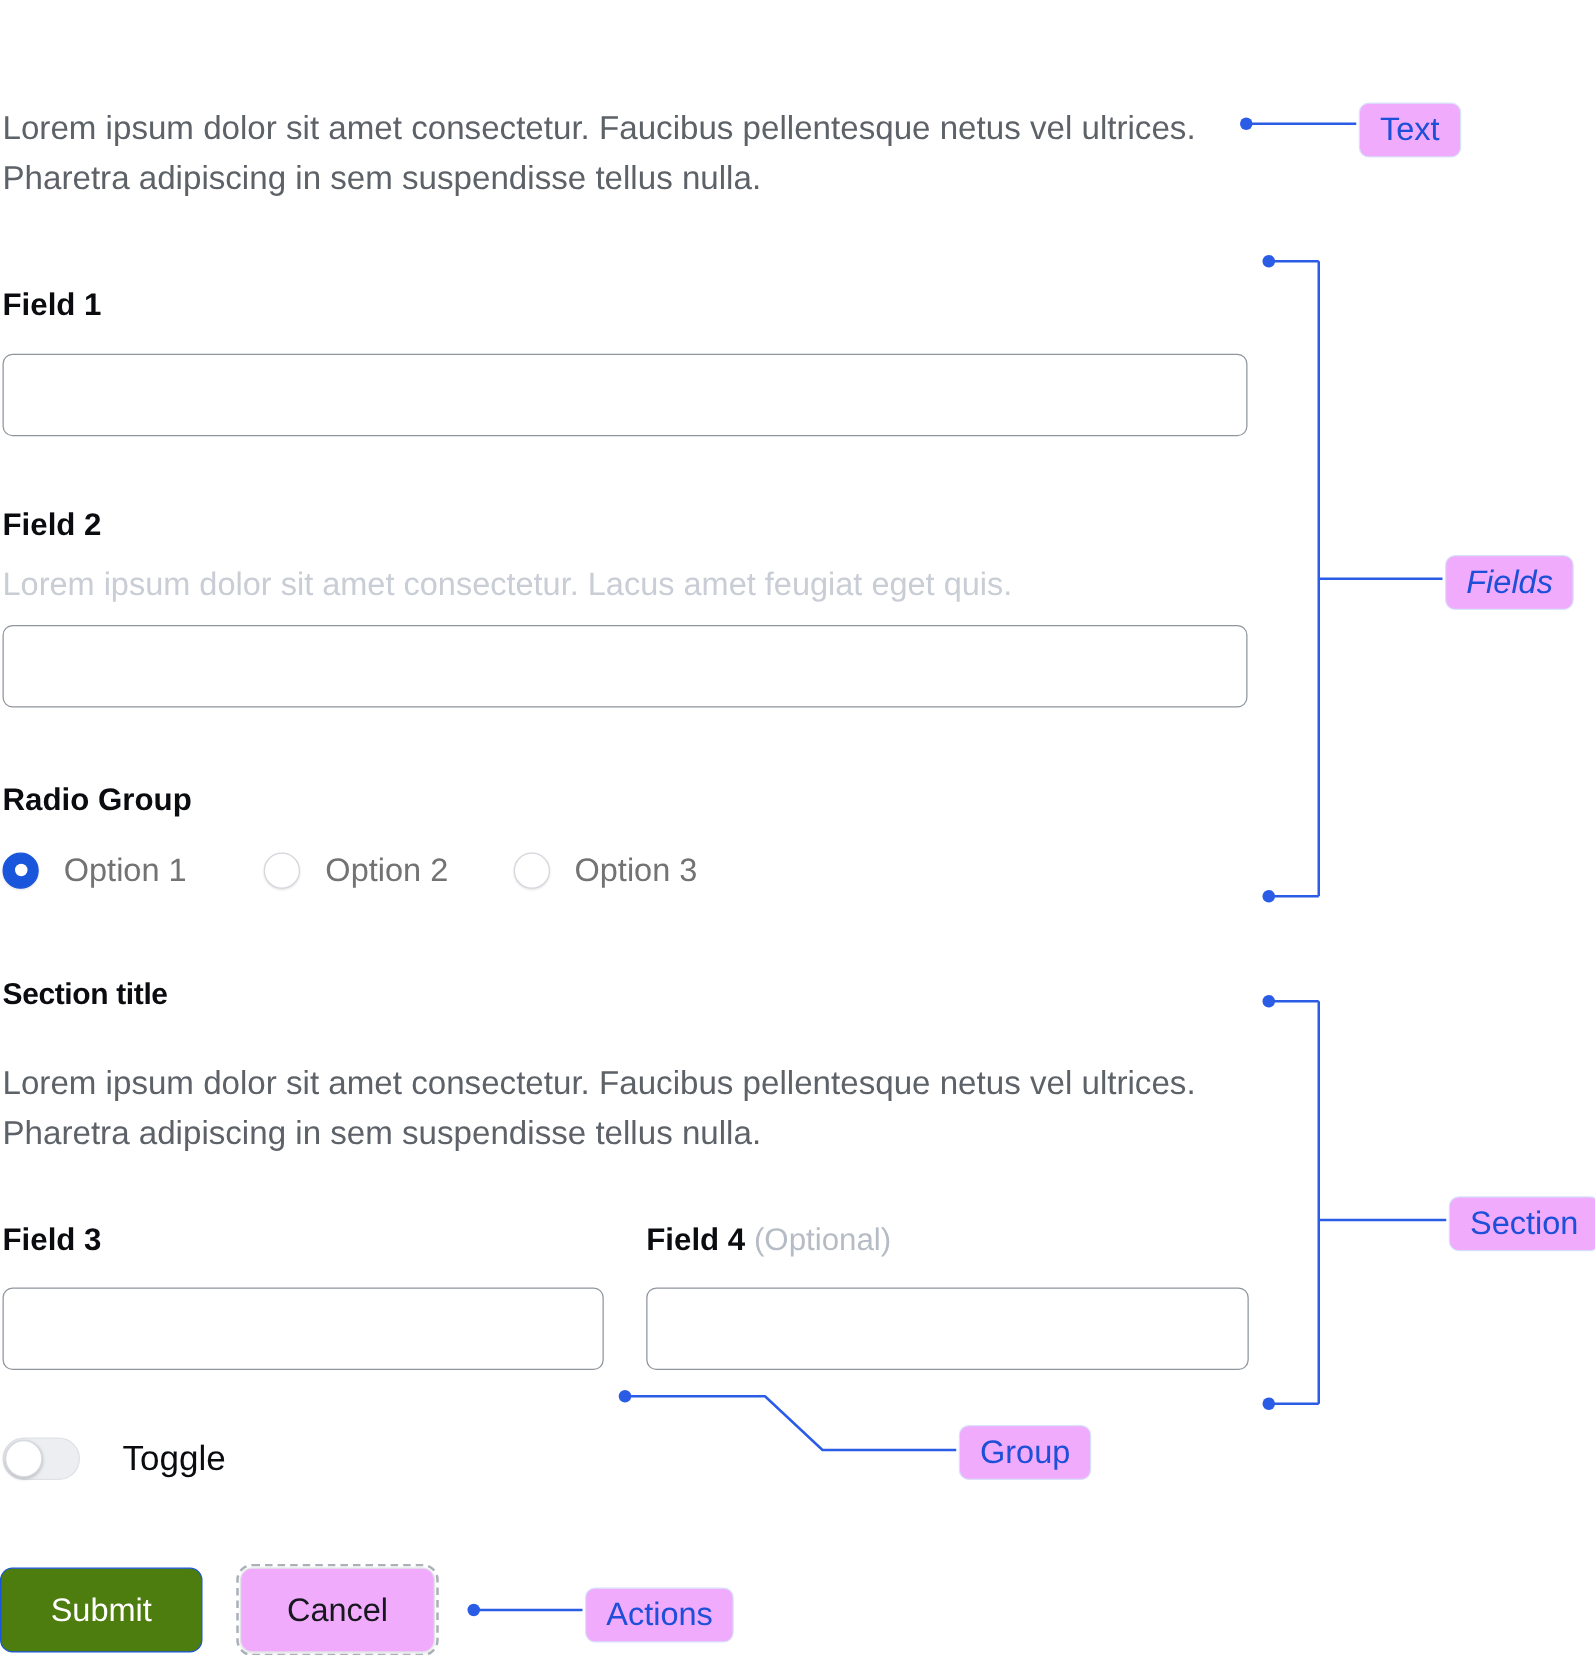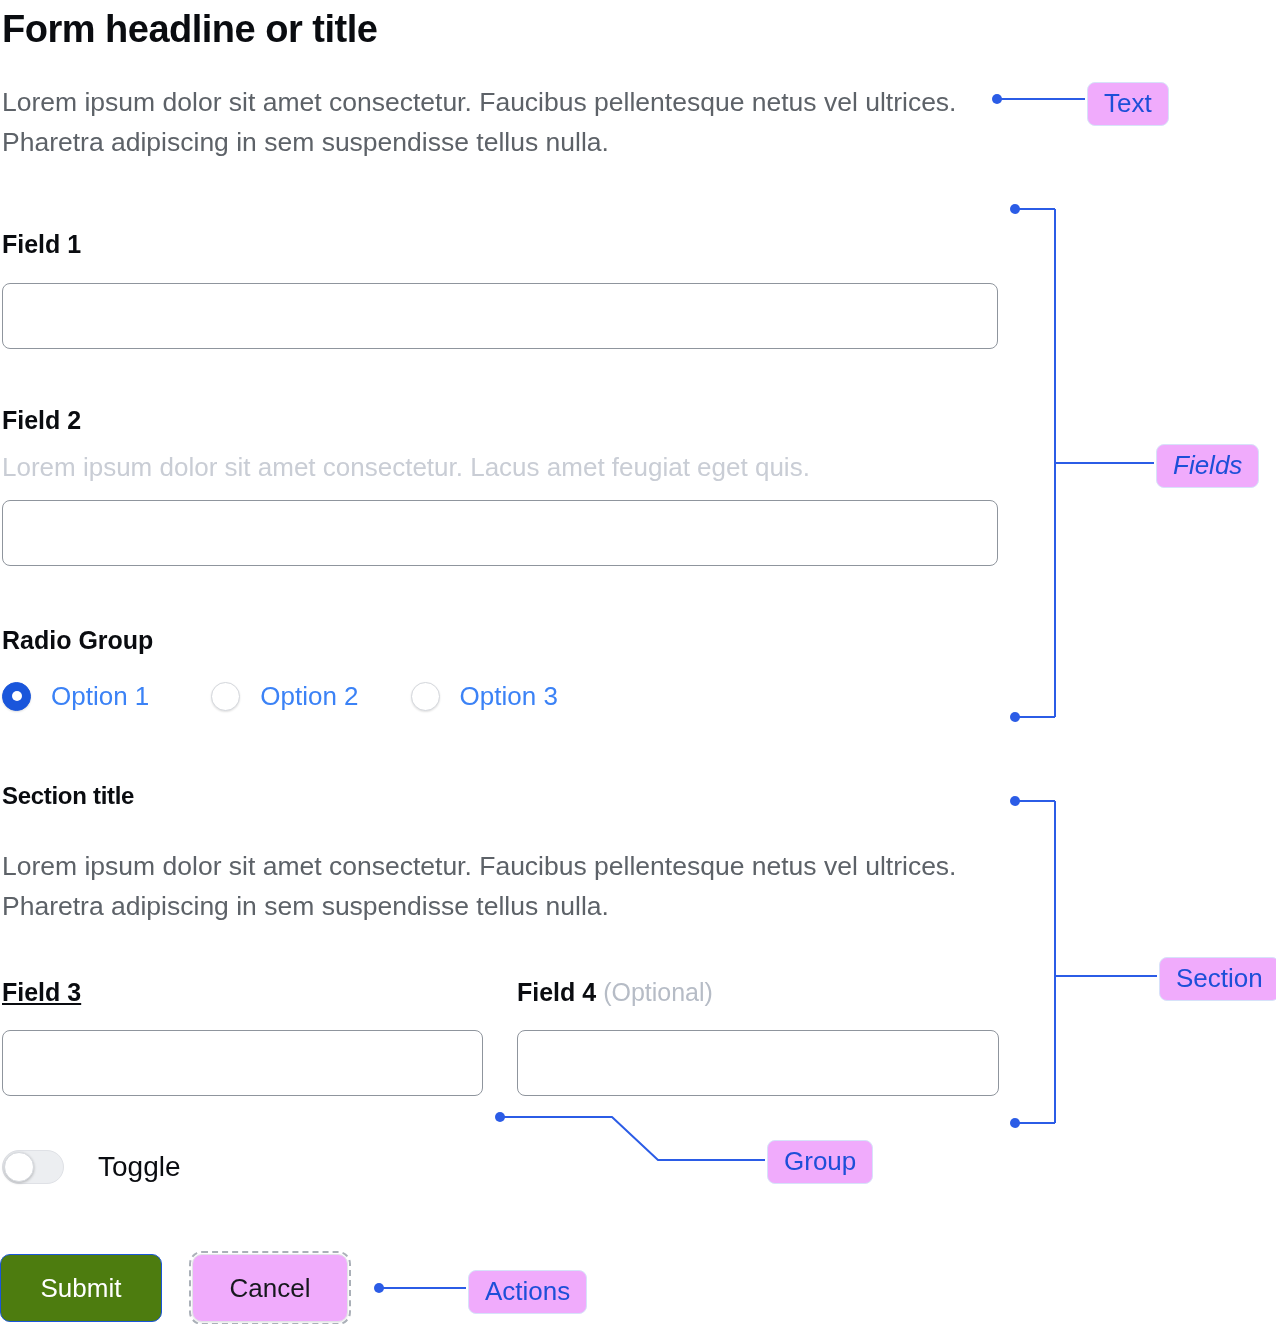"Form headline or title" h1.abs { html: <h1>Form headline or title</h1> -> none }
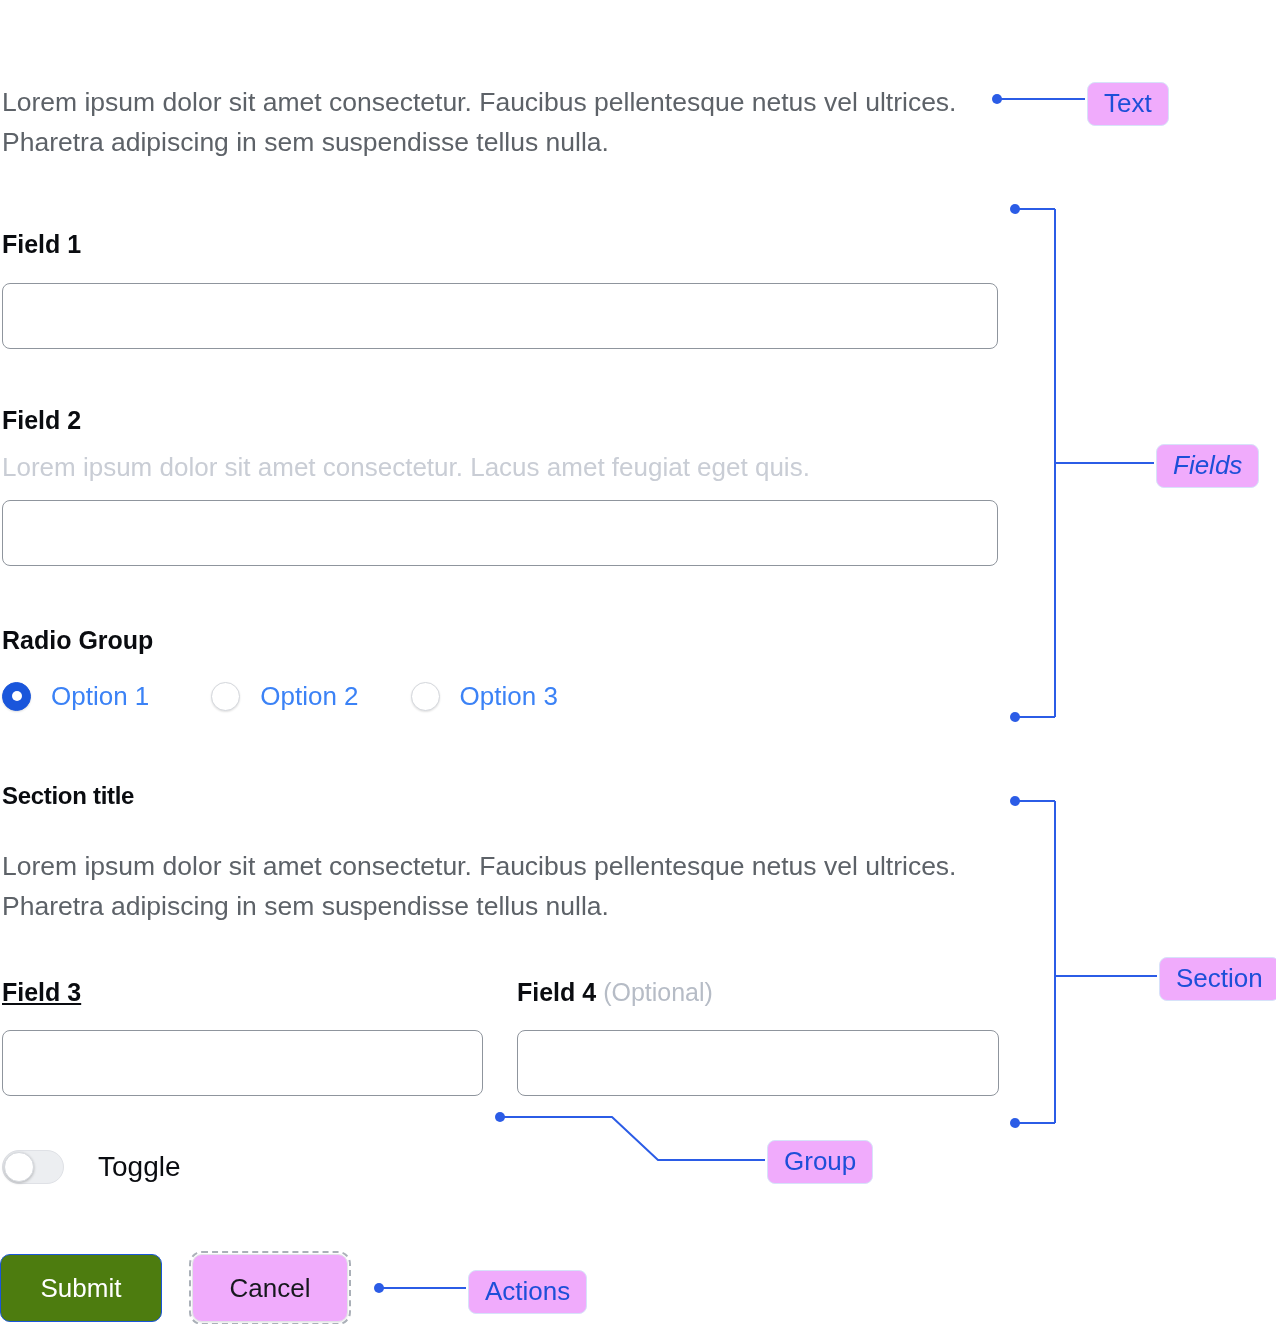"Option 1" .radio-label { color: #3b82f6 -> #737373 }
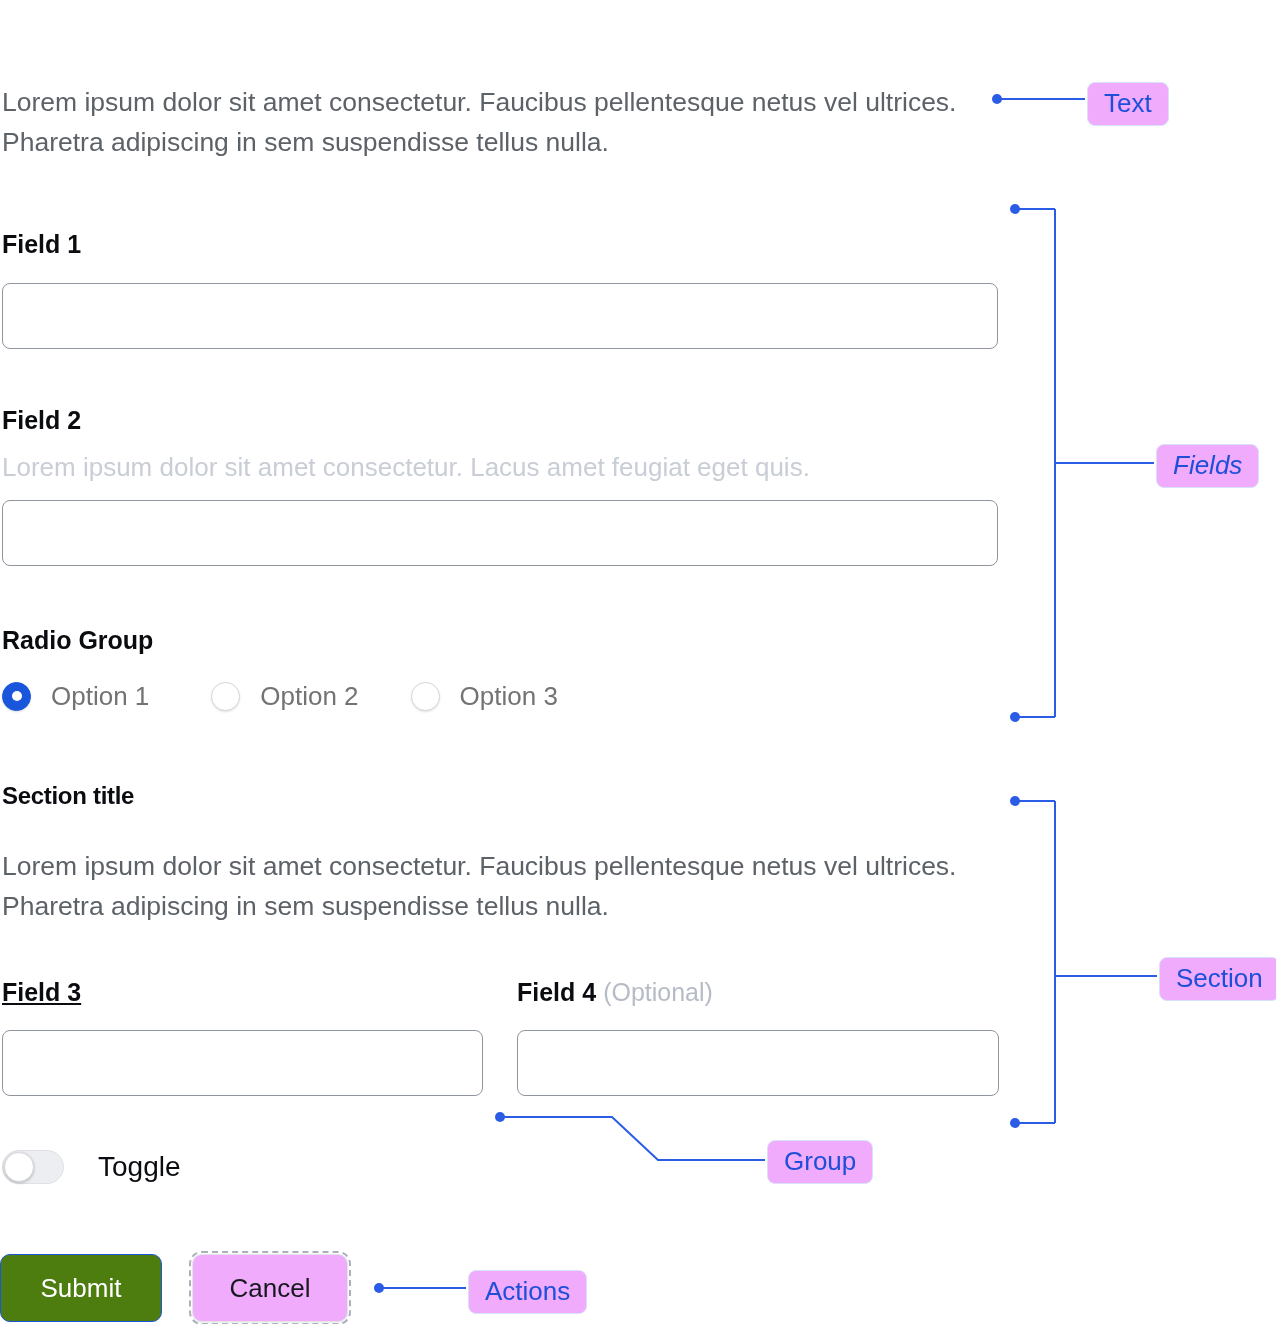"Field 3" div.abs { text-decoration: underline -> none }
